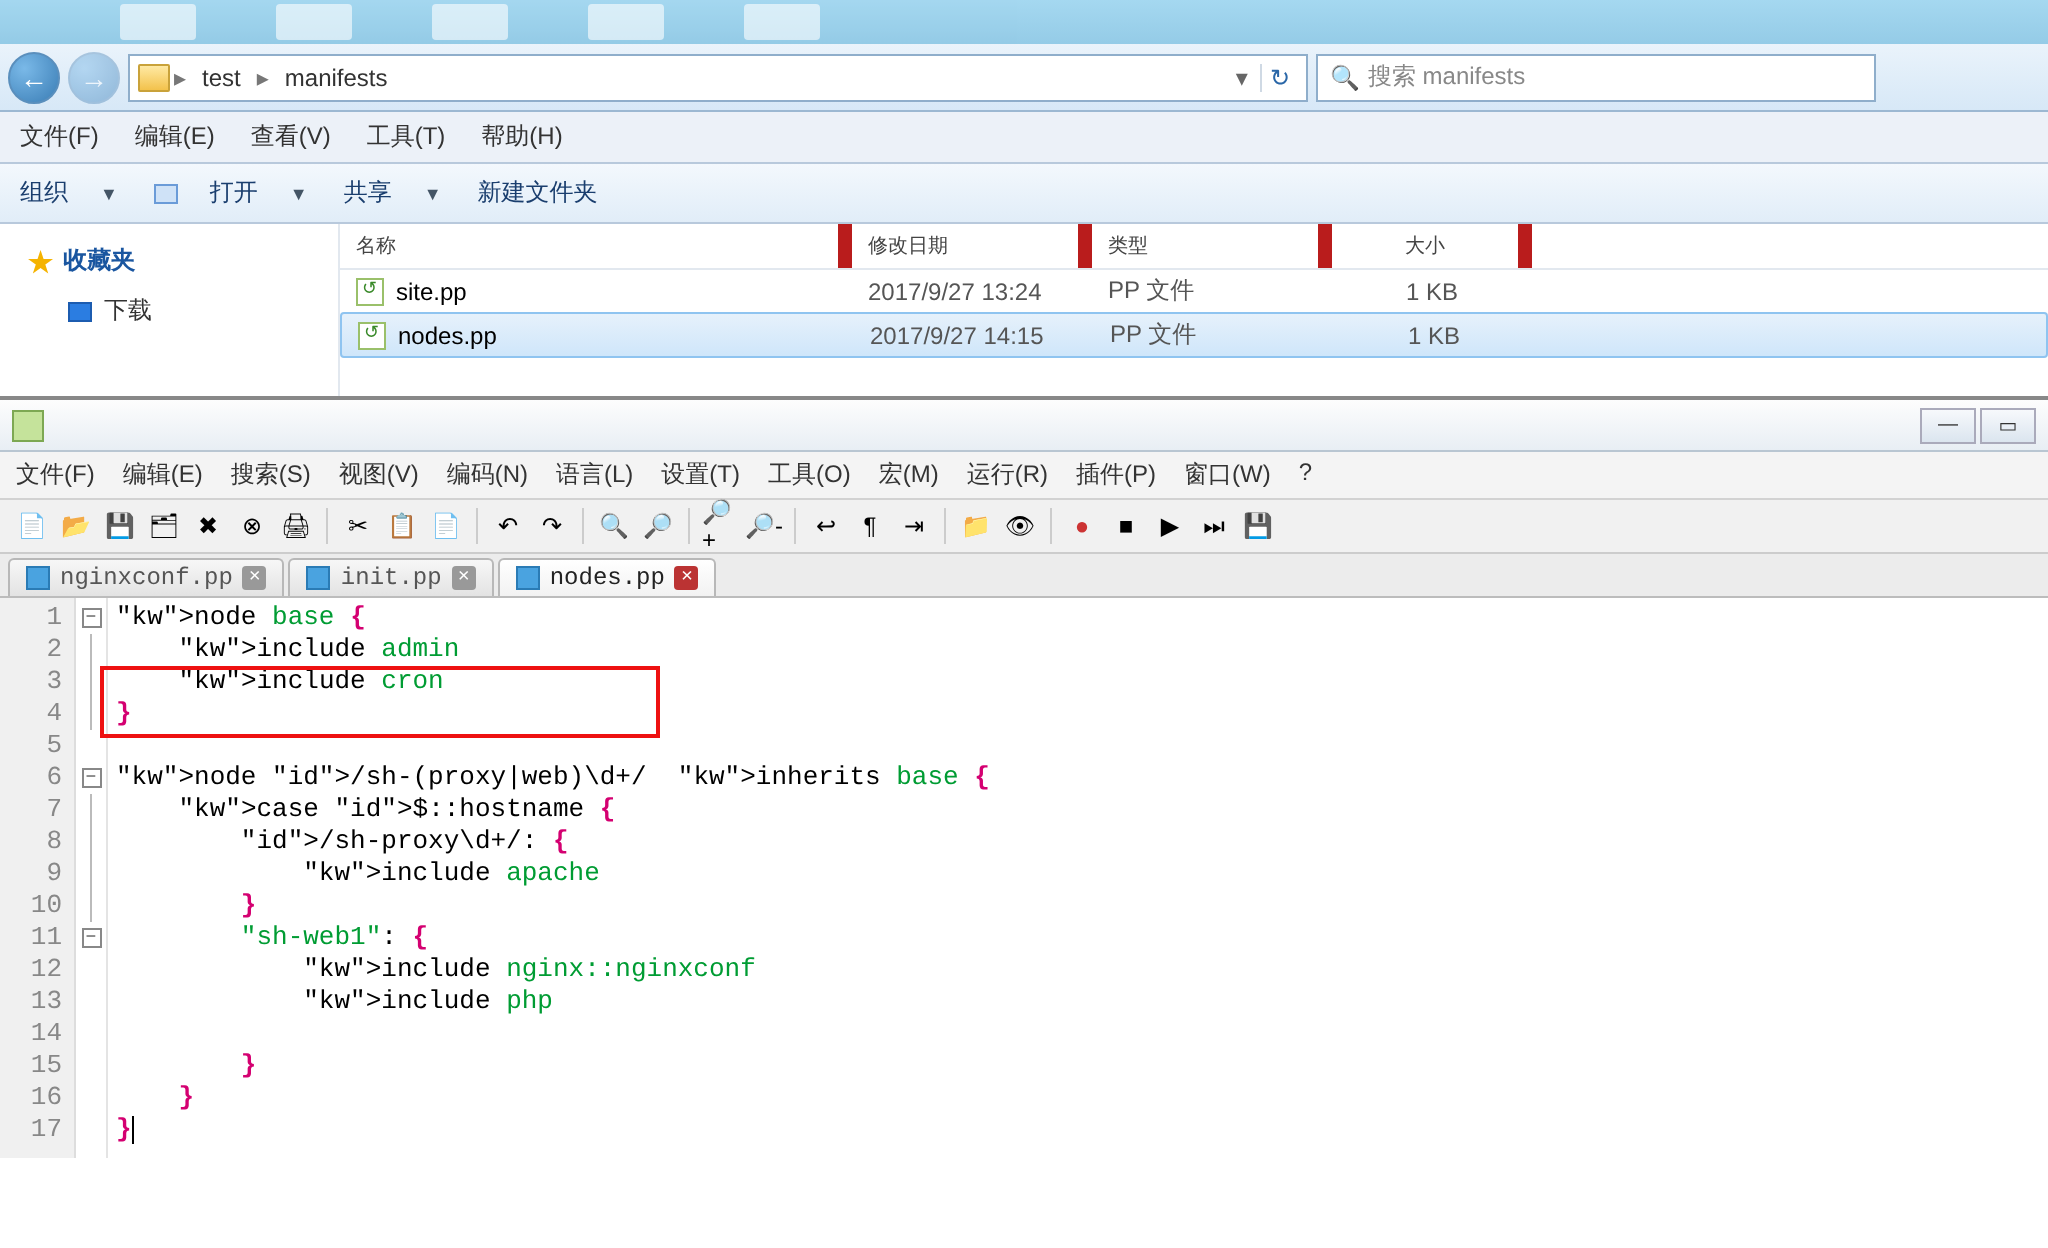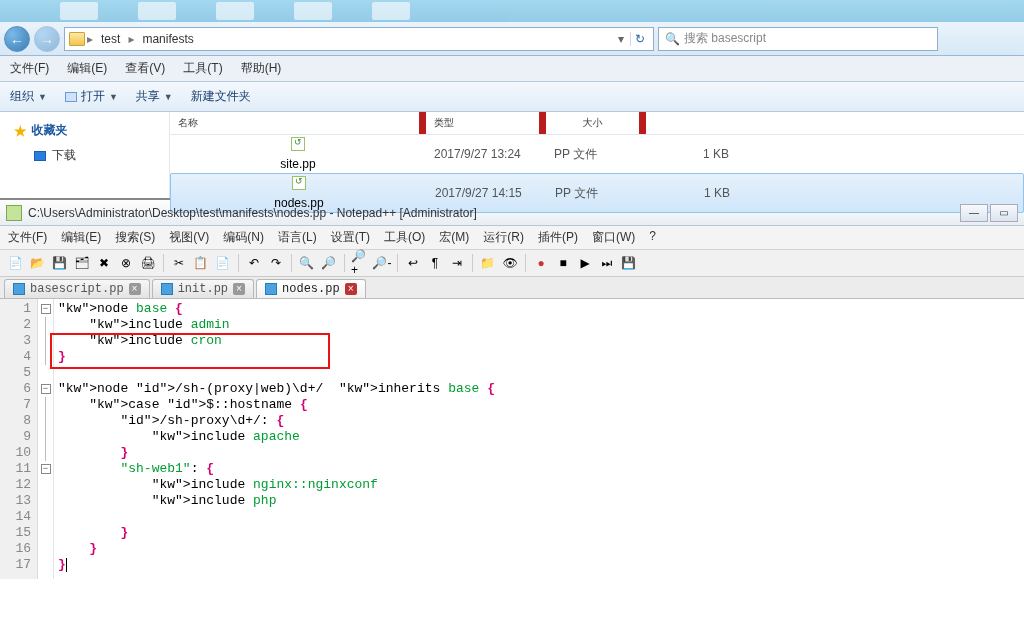"搜索 basescript" span { text: basescript -> manifests }
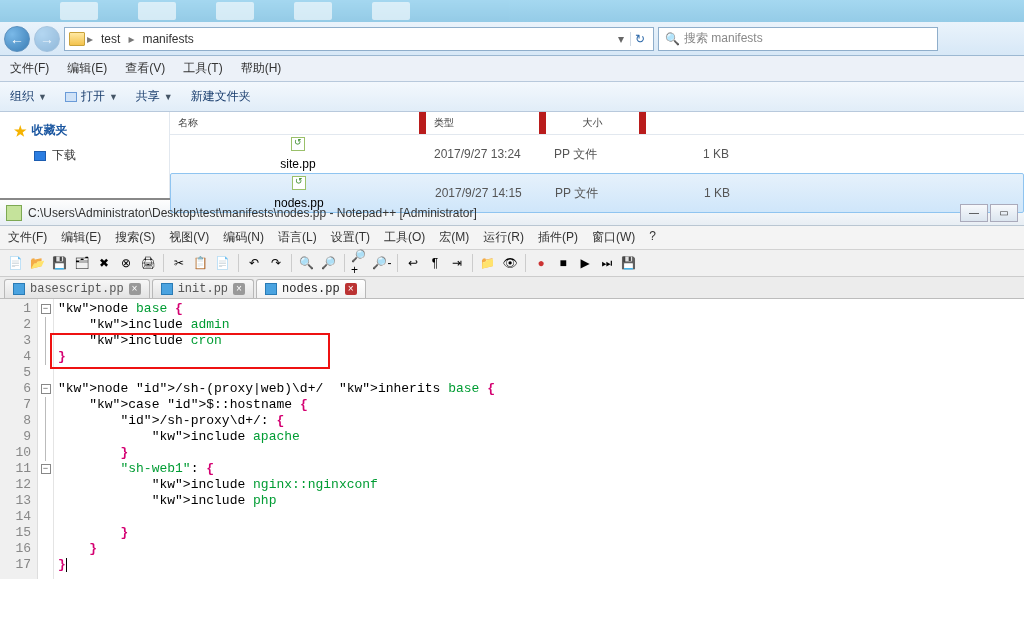"组织" .tb-item { gap: 4px -> 16px }
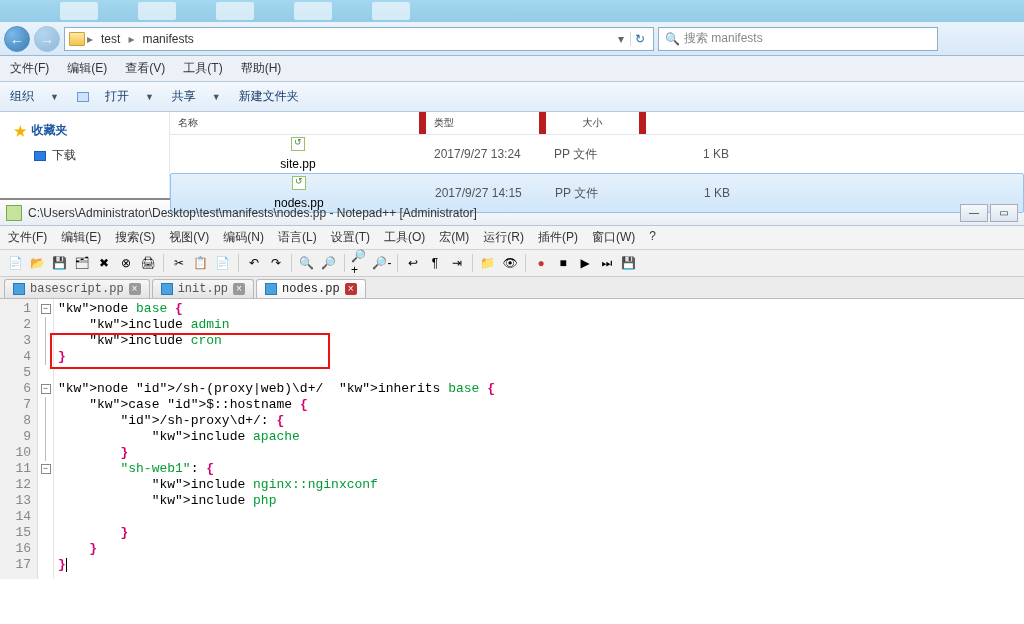"修改日期" div.col-date { html: none -> <div>修改日期</div> }
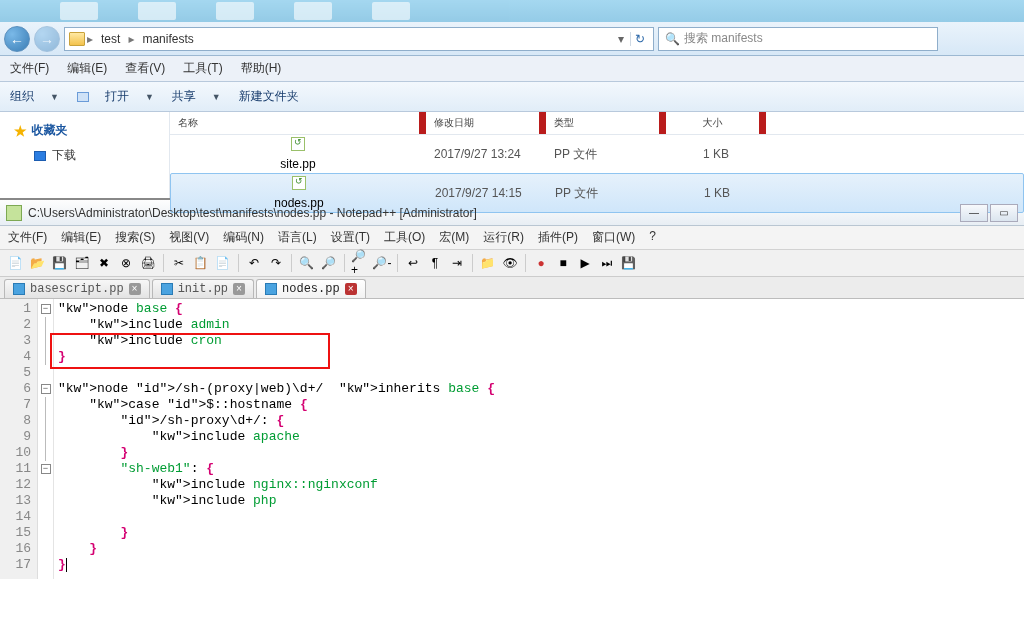"site.pp" .row .cell-name { flex-direction: column -> none }
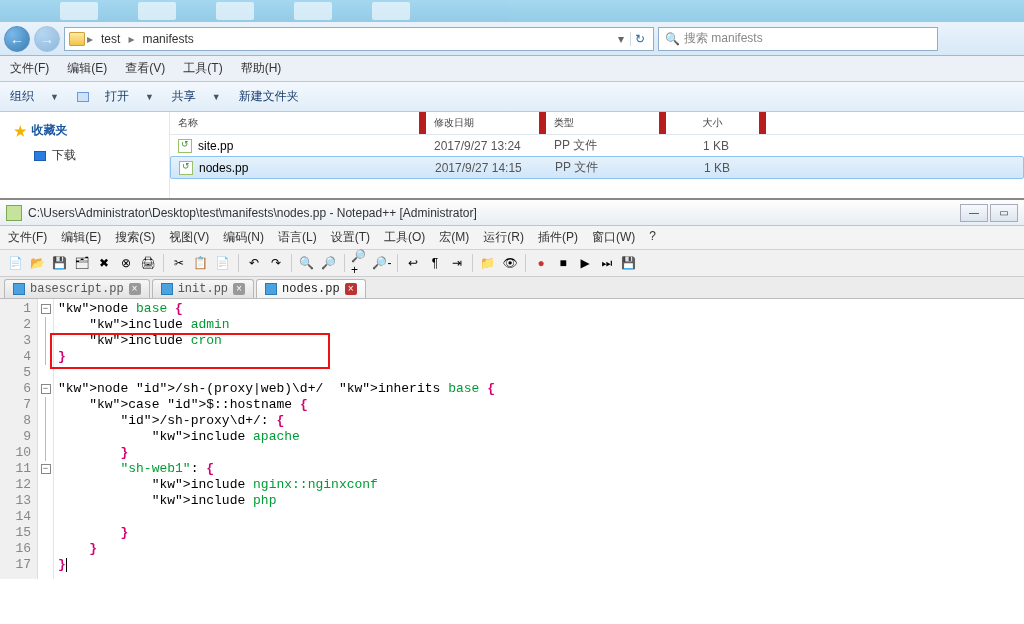"C:\Users\Administrator\Desktop\test\mani" span { html: <span>C:\Users\Administrator\Desktop\test\manifests\nodes.pp - Notepad++ [Administrator]</span> -> none }
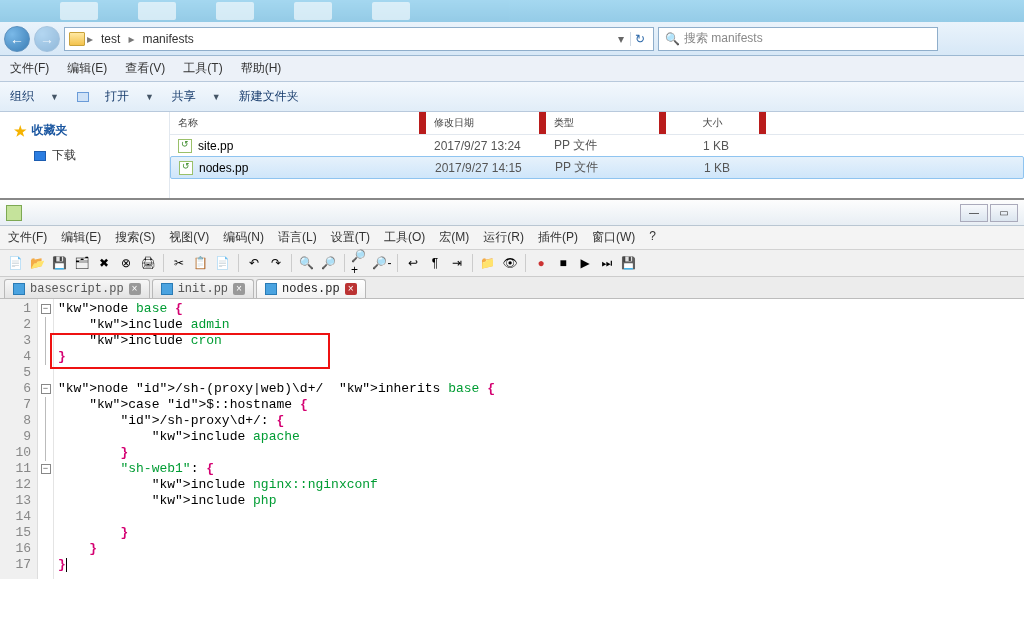"basescript.pp" span { text: basescript.pp -> nginxconf.pp }
